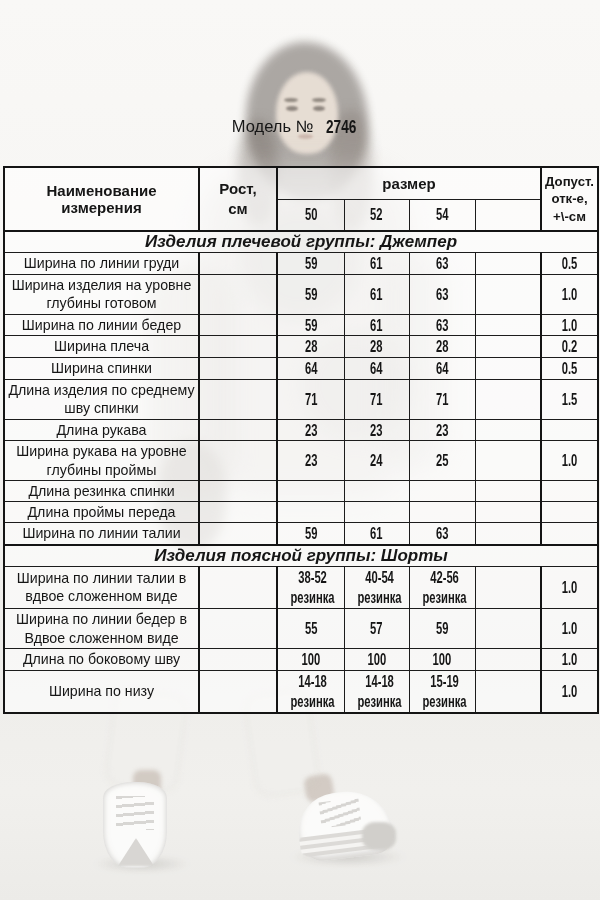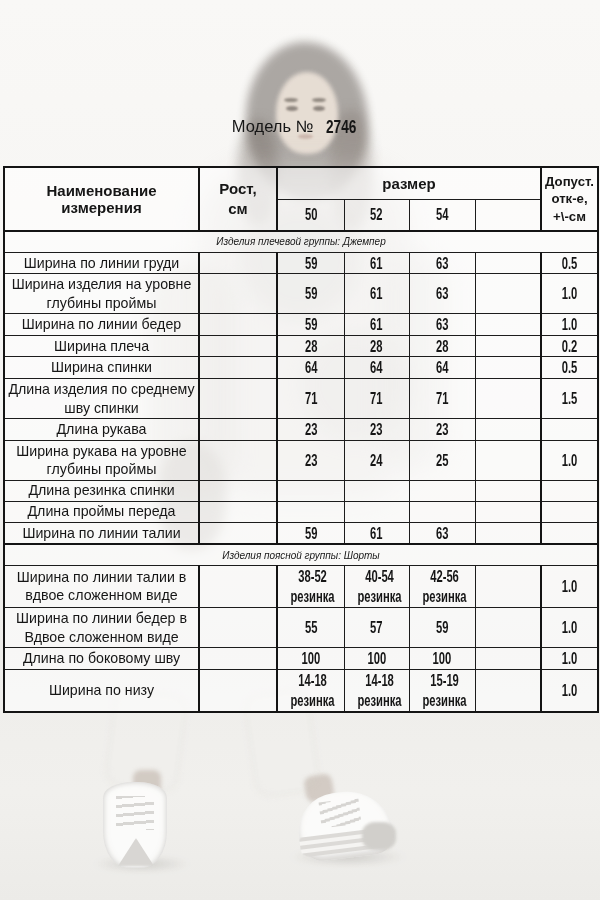"Изделия плечевой группы: Джемпер" td.section-cell { font-size: 10px -> 17px; font-weight: normal -> bold }
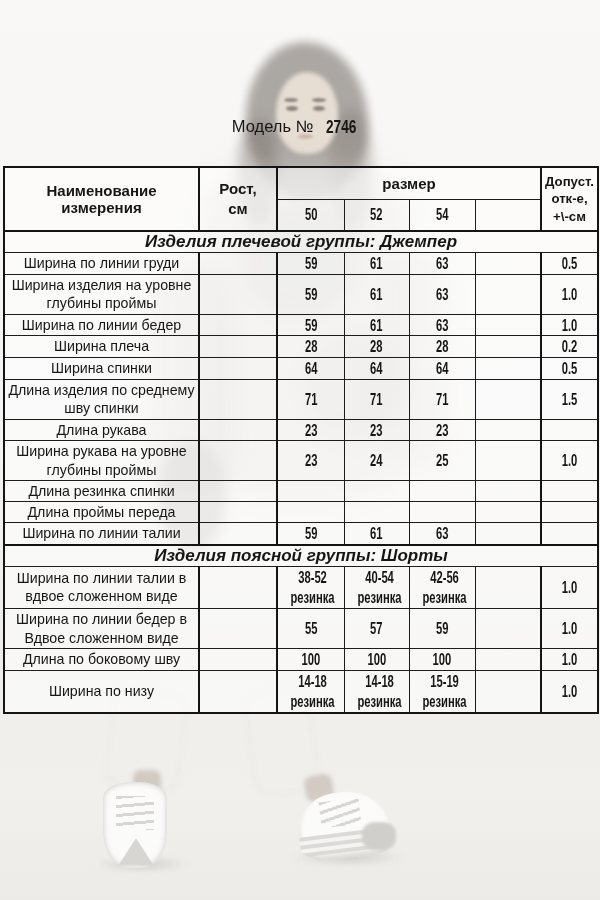"Ширина изделия на уровне" td.label-cell { text: проймы -> готовом }
